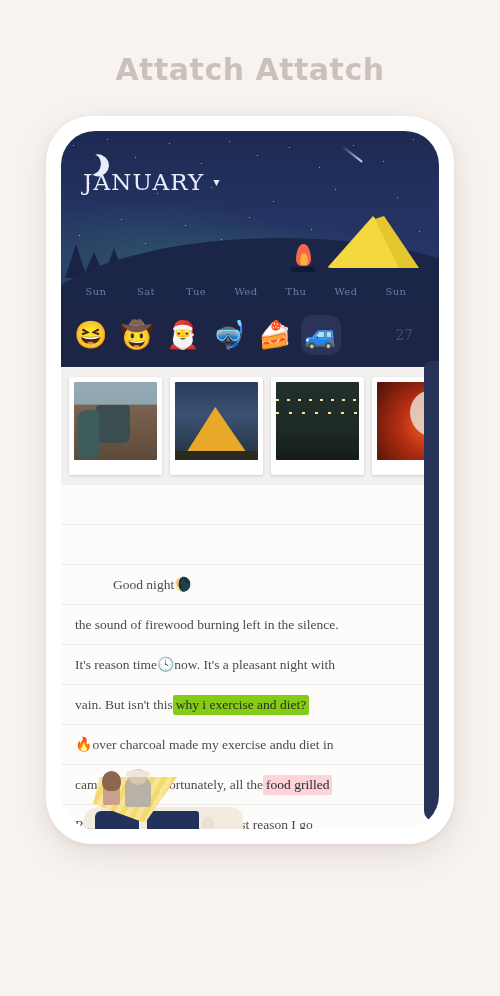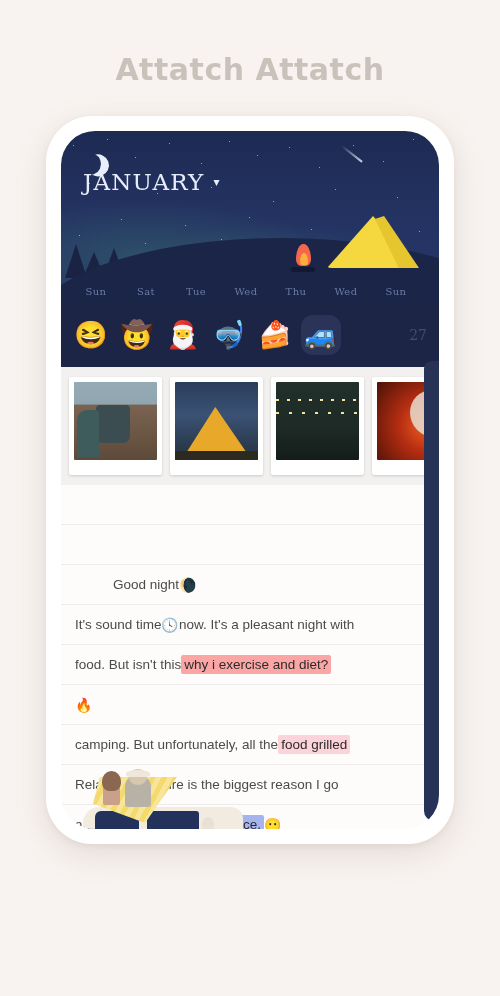"27" .sticker-count { margin-right: 2px -> 16px }
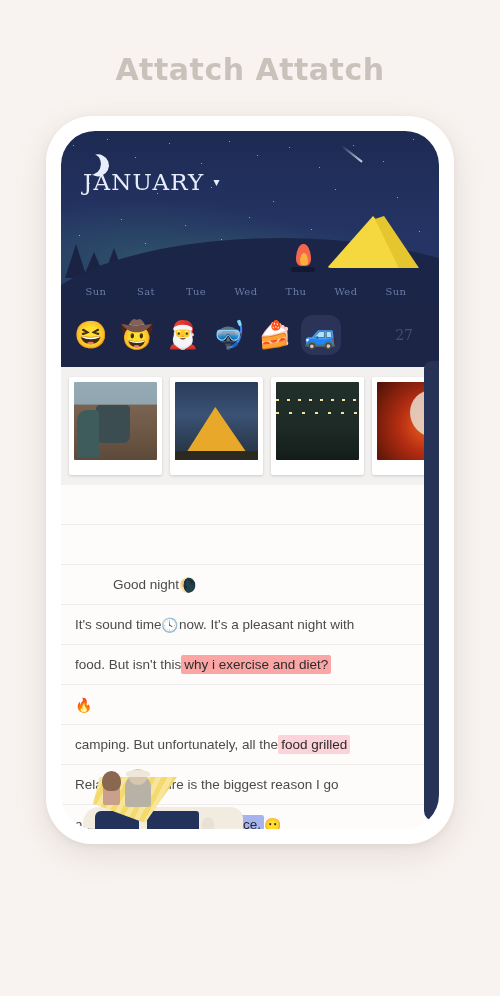"Good night" .line { font-family: Liberation Sans, sans-serif -> Liberation Serif, serif }
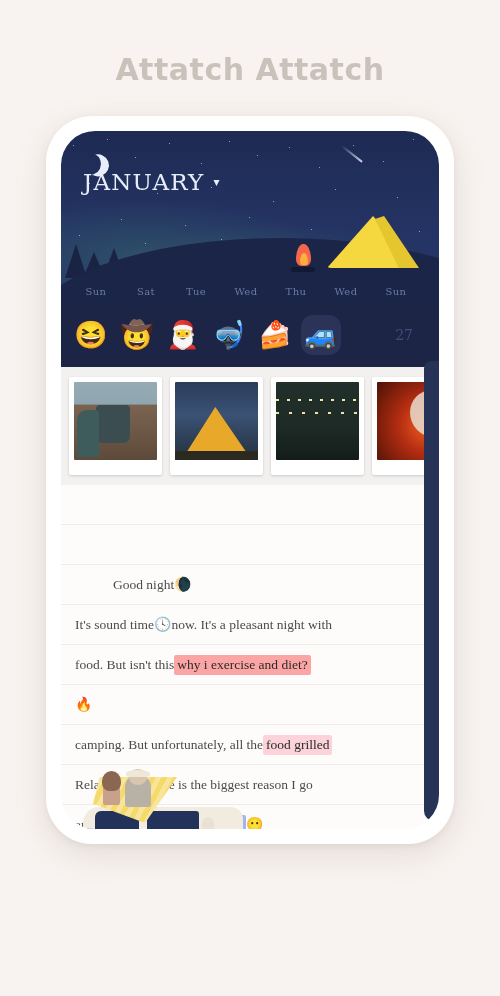"the sound of firewood burning" div.line { html: none -> <div> <span>the sound of firewood burning left in the silence.</span> </div> }
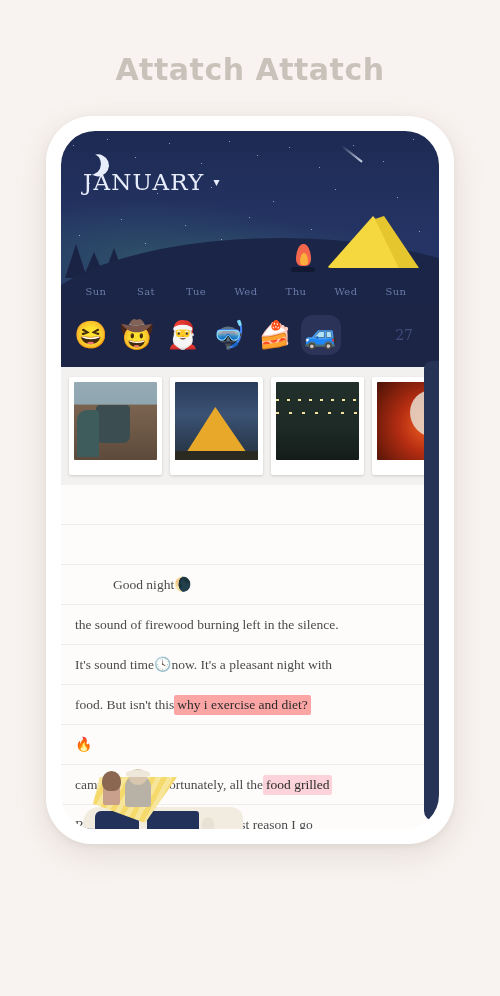"It's sound time" span { text: sound -> reason }
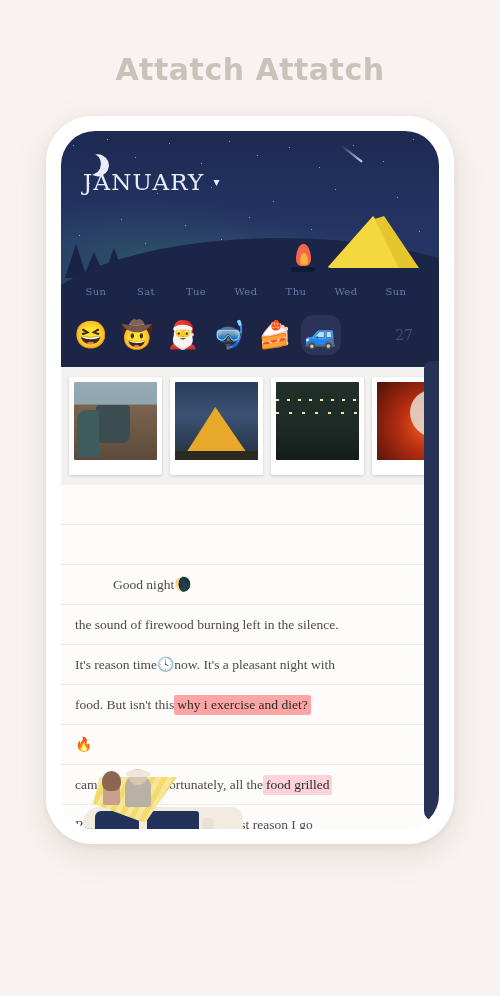"food. But isn't this" span { text: food -> vain }
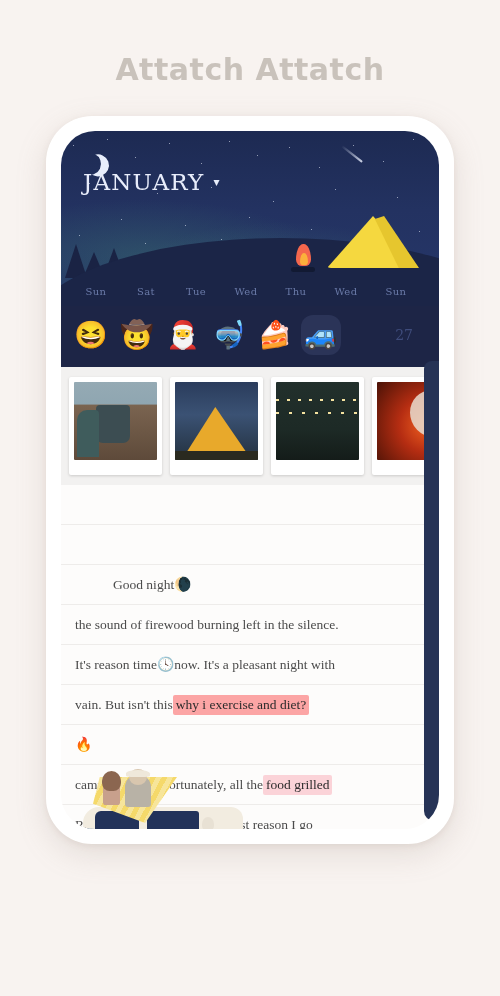"why i exercise and diet?" .hl-yellow { background: #fca5a5 -> #84cc16 }
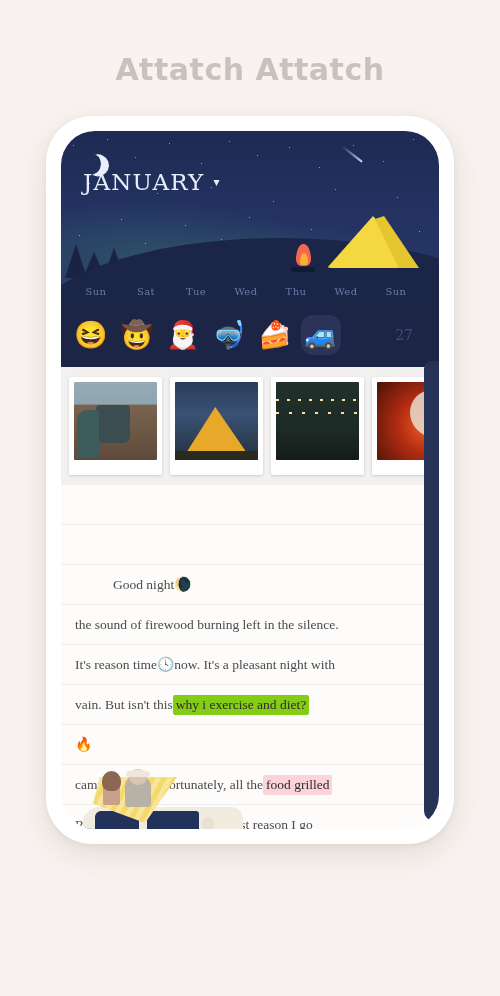"over charcoal made my exercise" span { html: none -> <span> over charcoal made my exercise andu diet in</span> }
